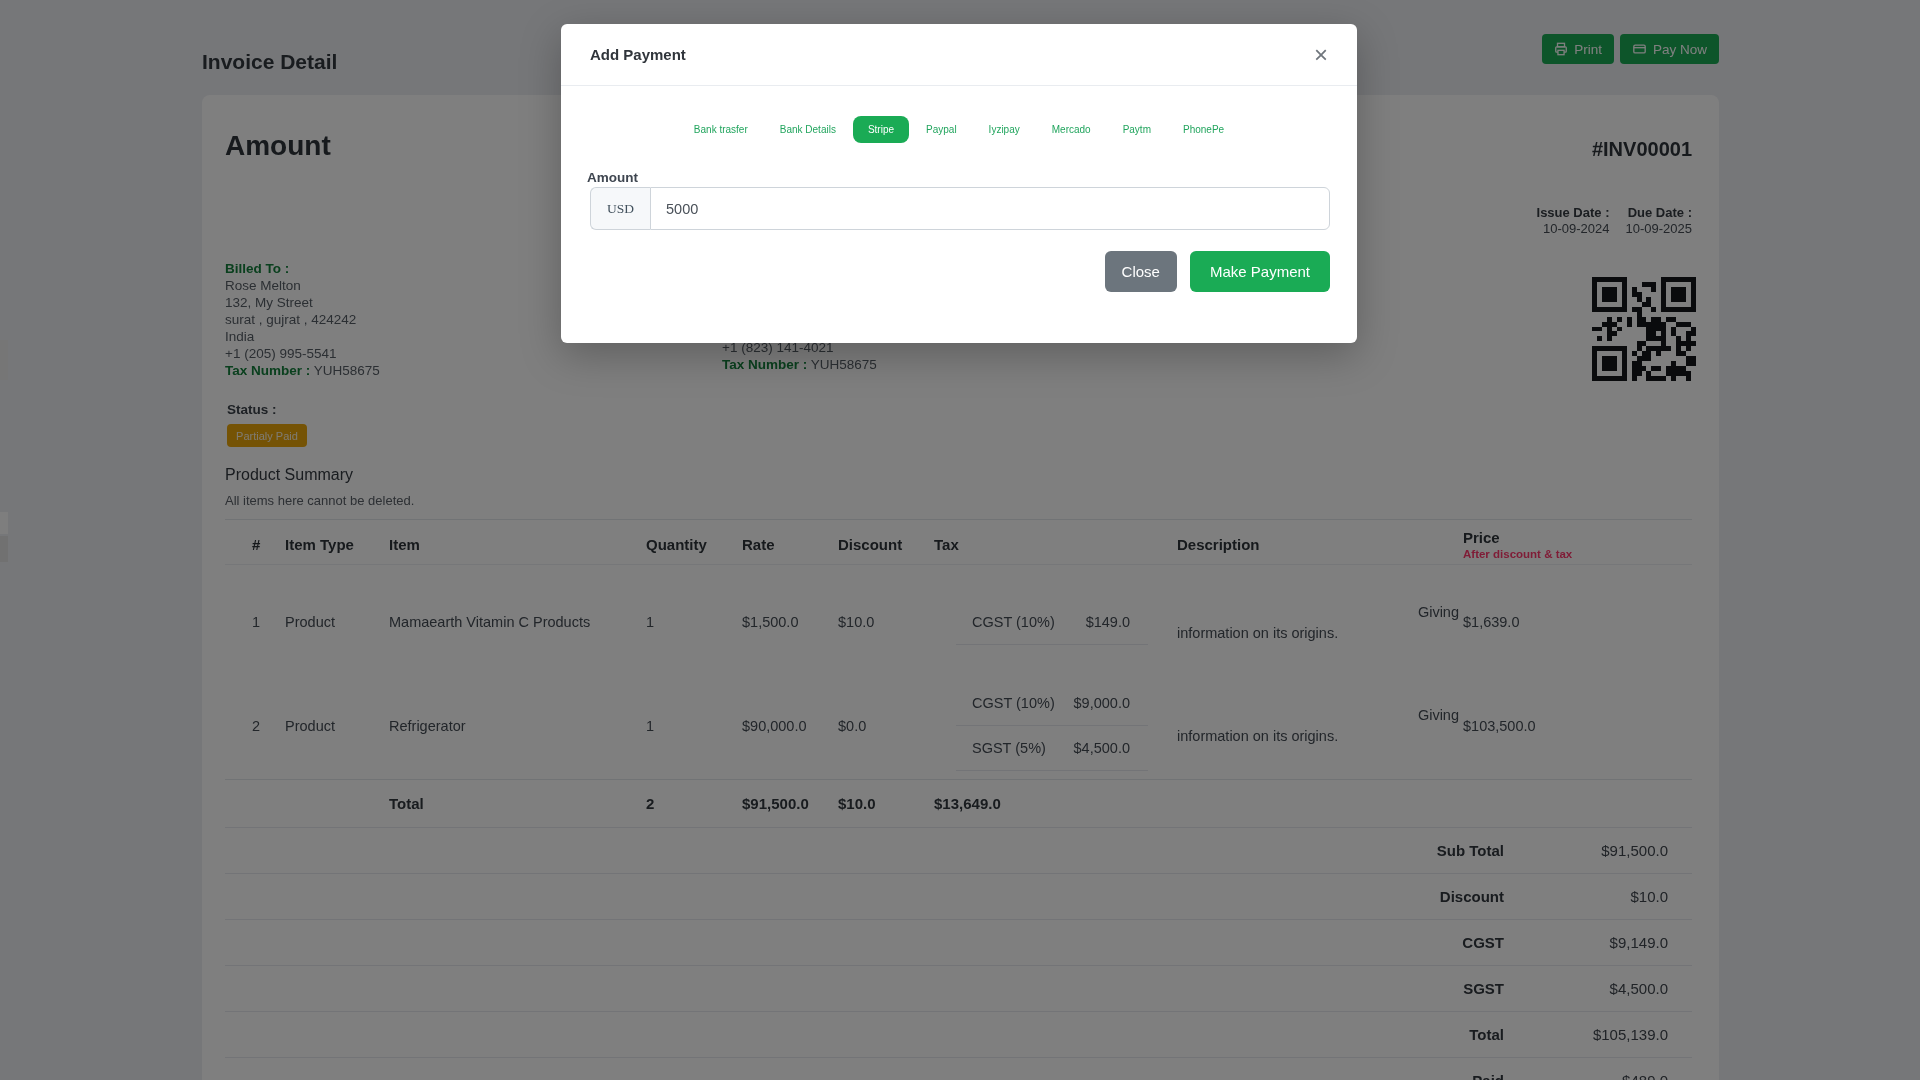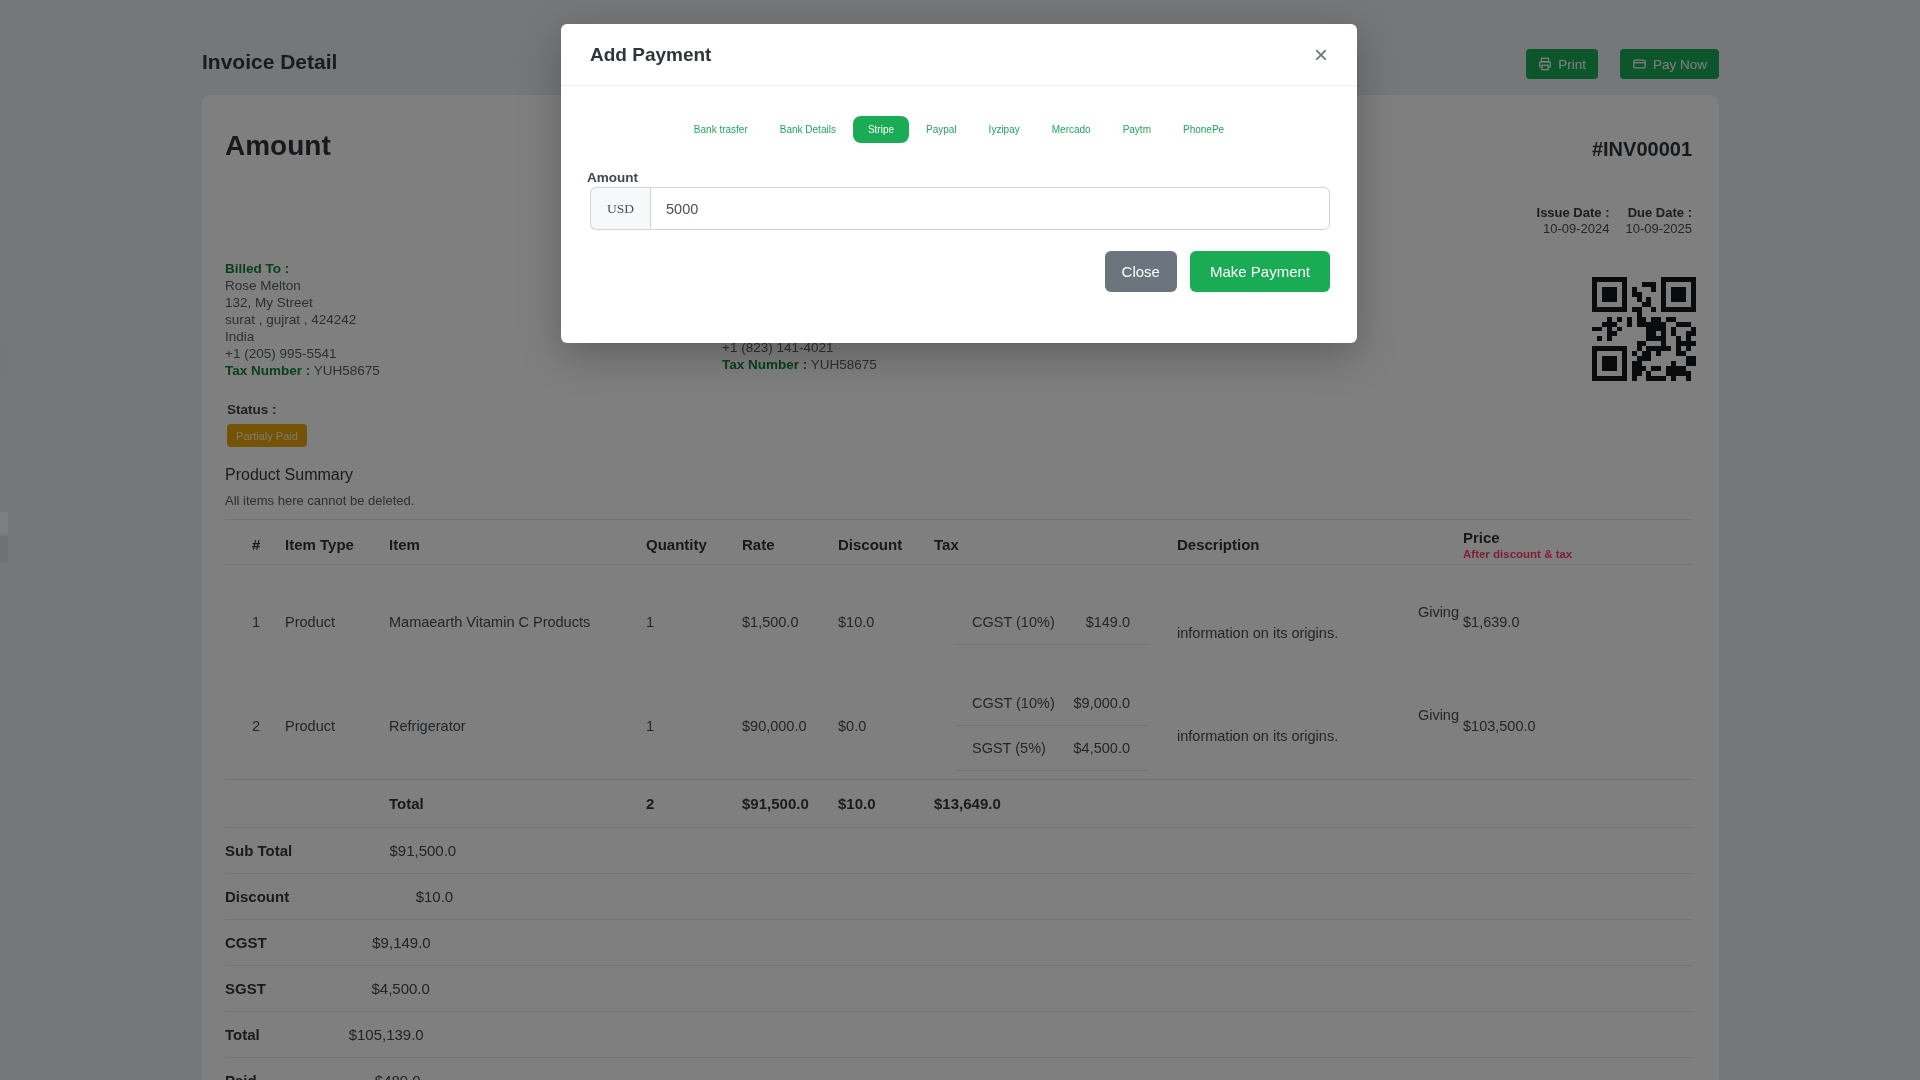"Add Payment" .modal-title { font-size: 19px -> 15px }
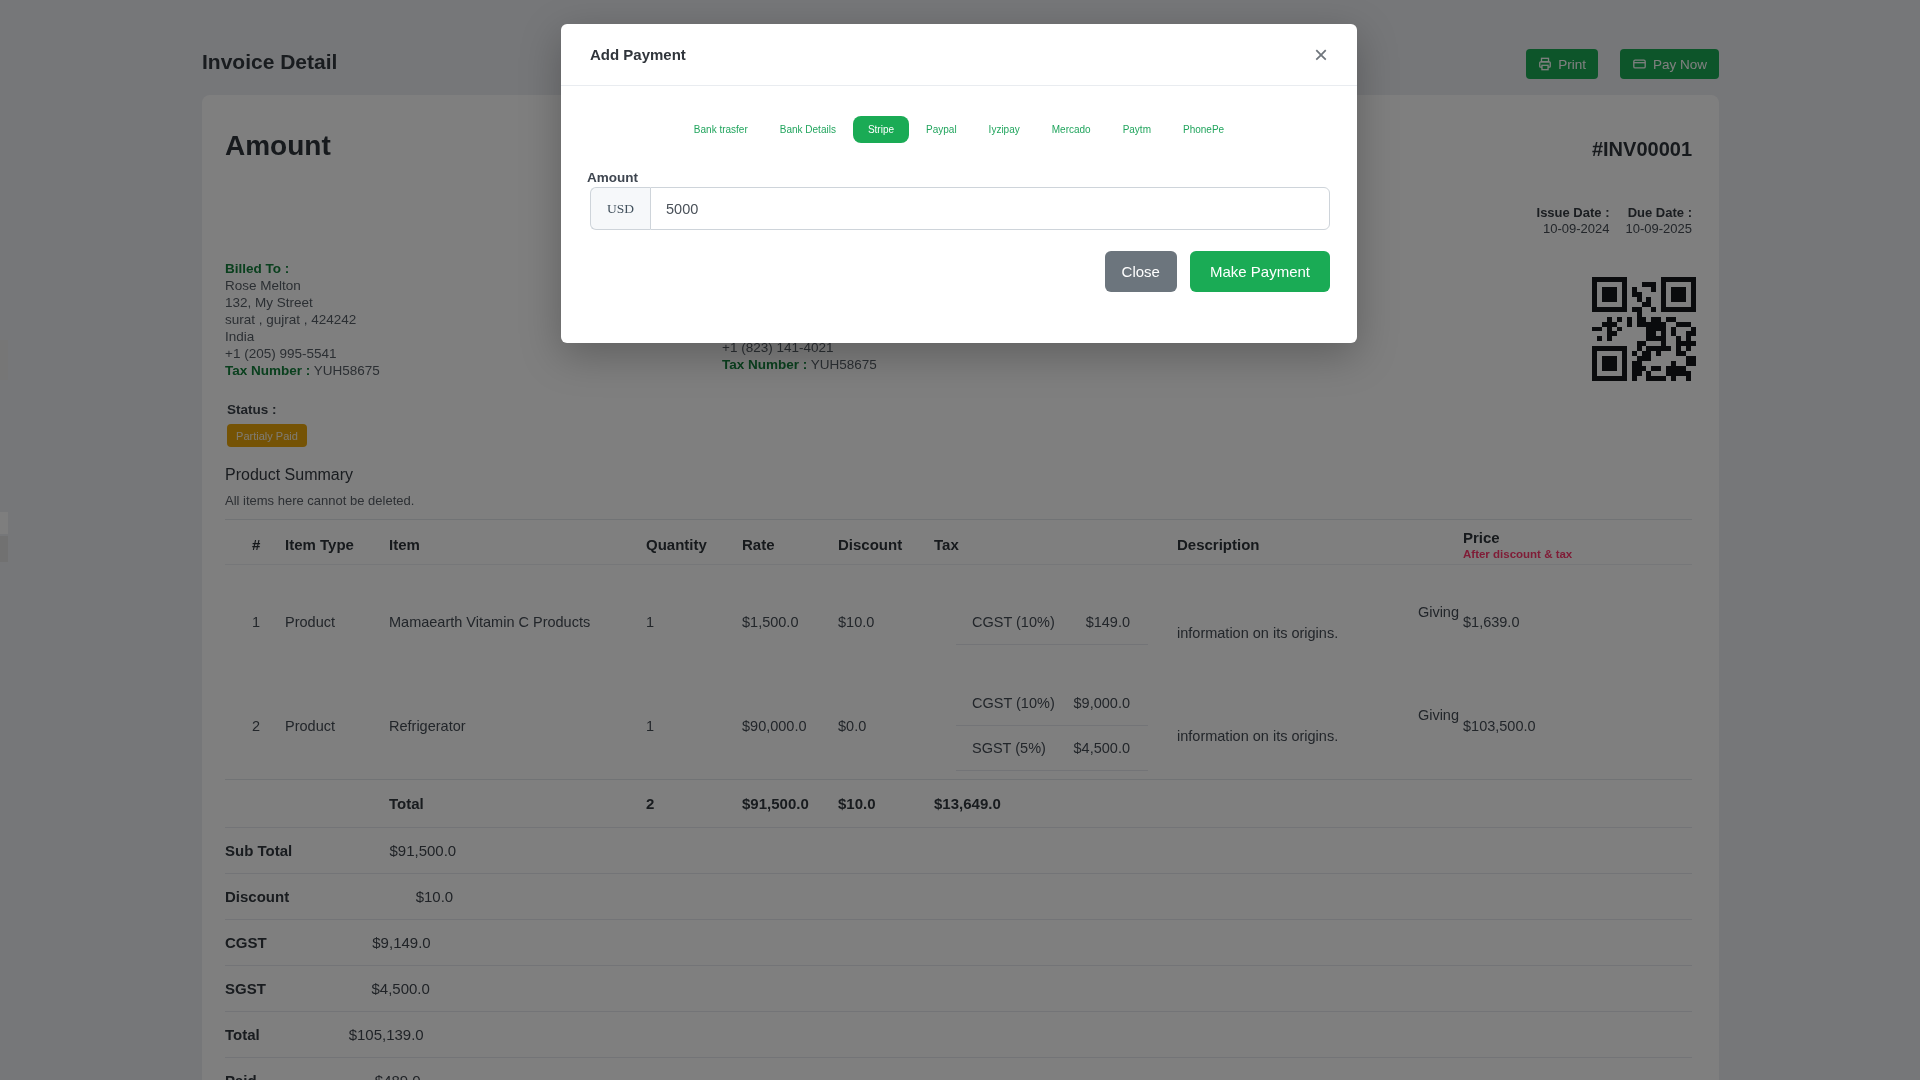"Print" .top-actions { gap: 22px -> 6px; top: 49px -> 34px }
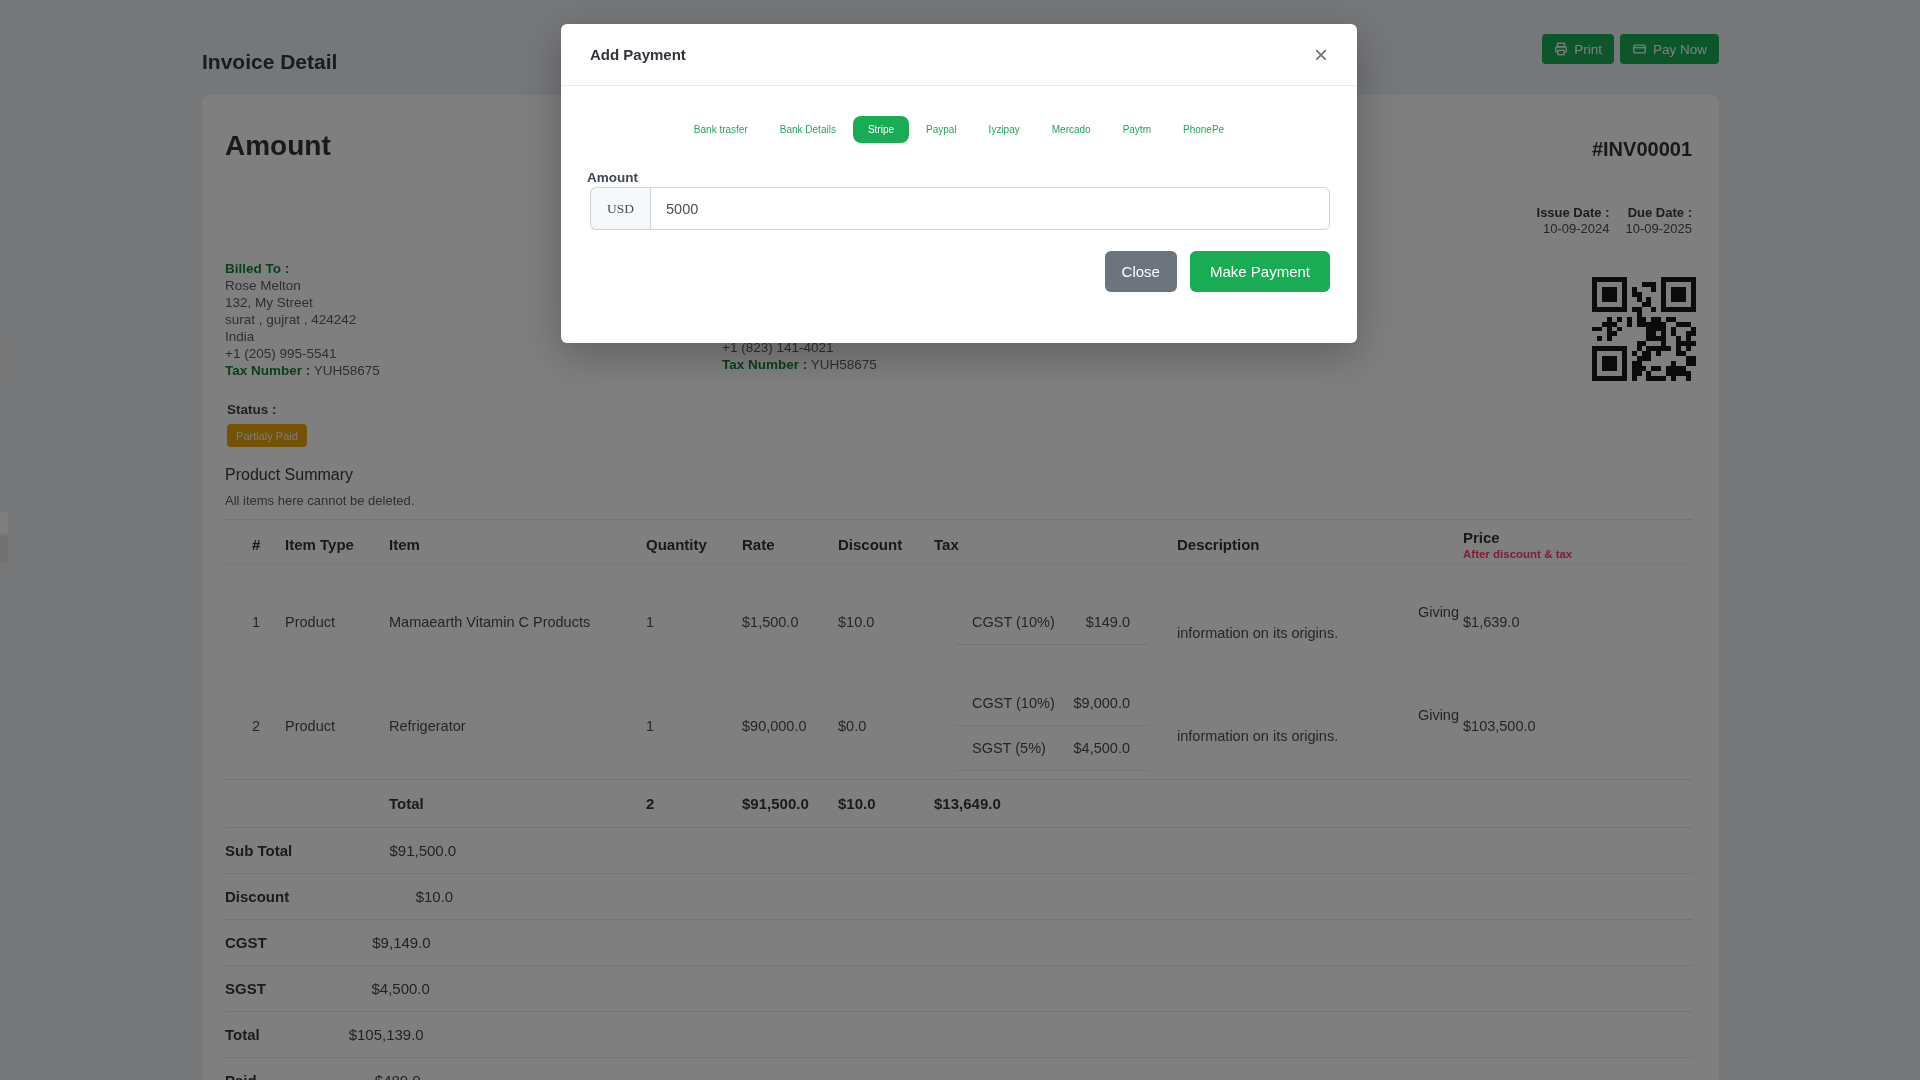"Sub Total" .sum-row { justify-content: none -> flex-end }
